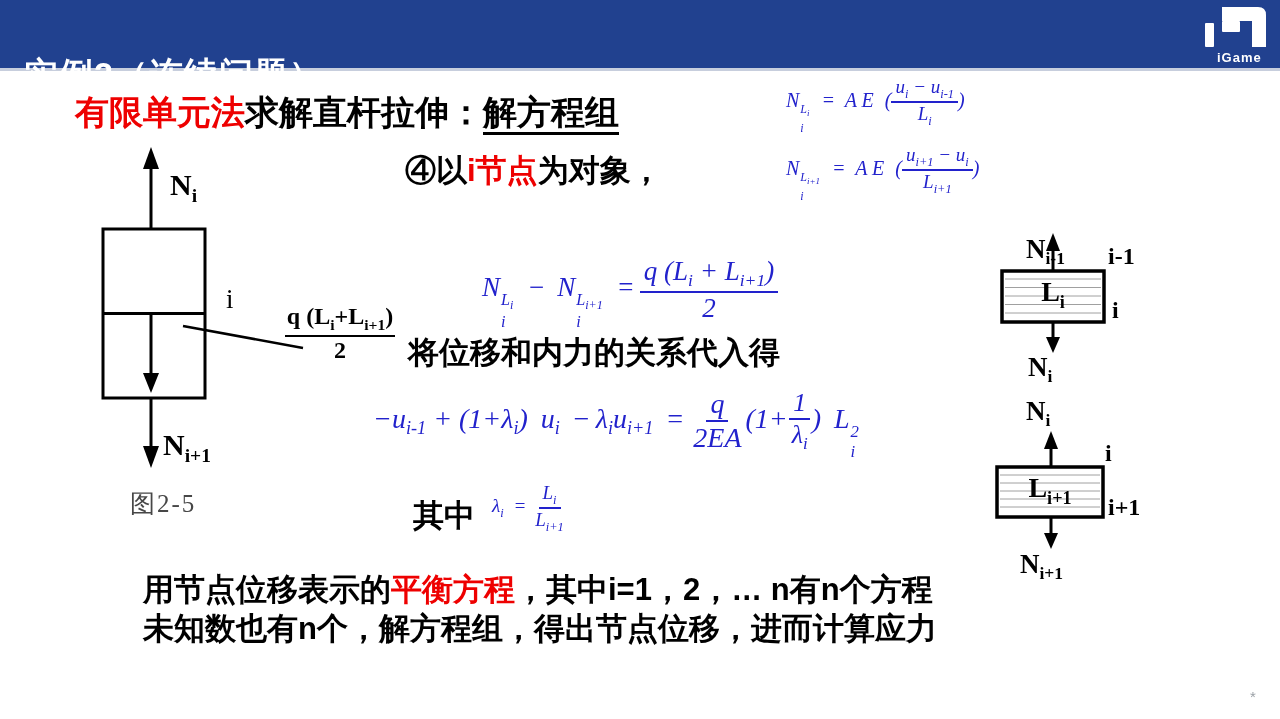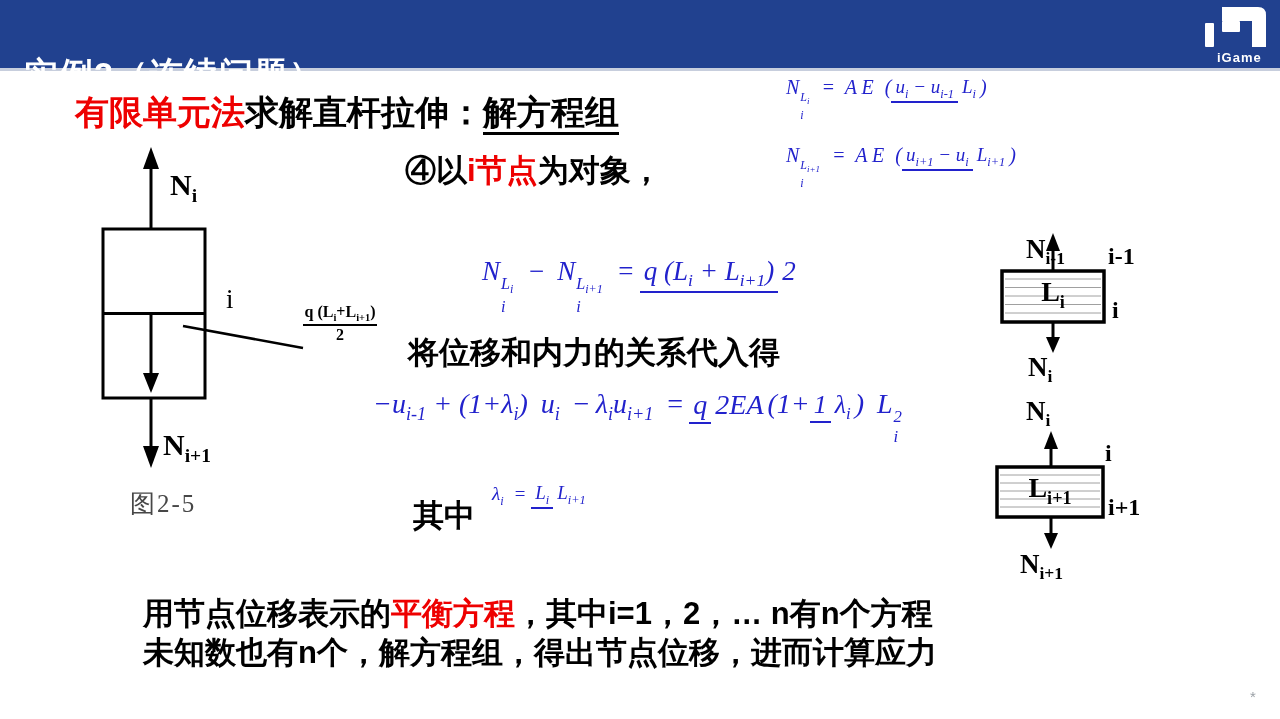"ui − ui-1" .frac { align-items: none -> center; flex-direction: row -> column }
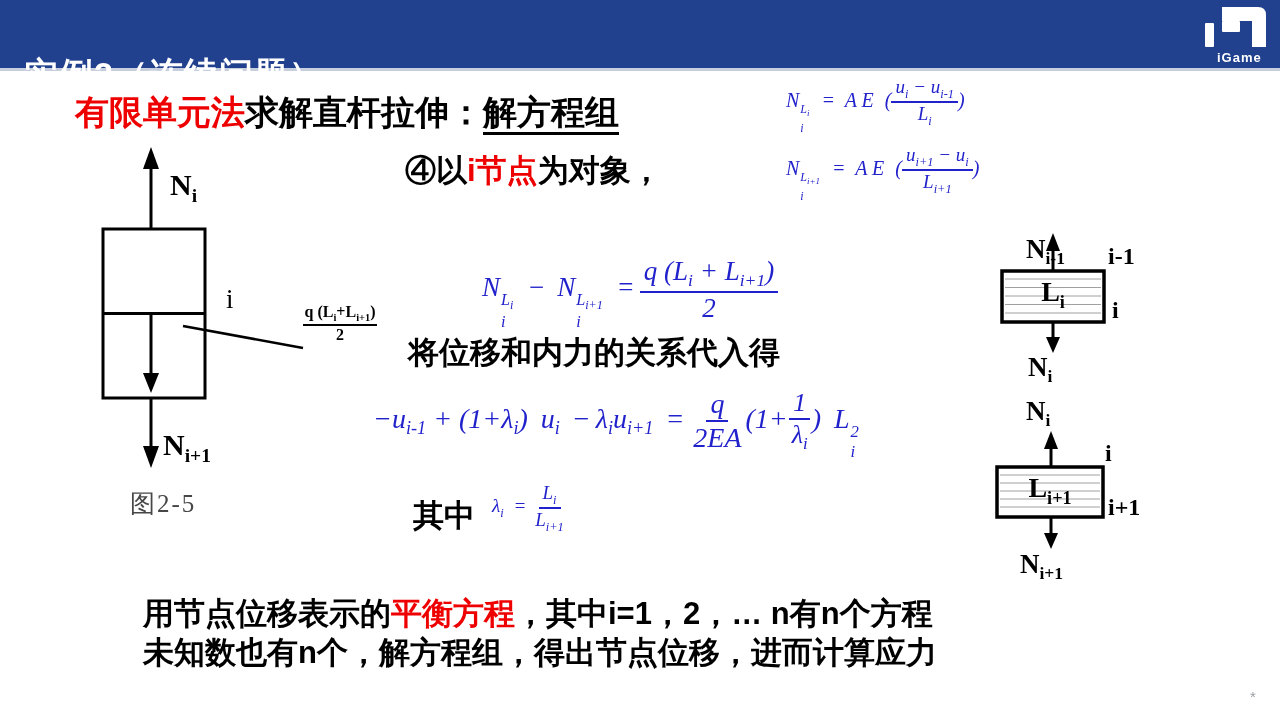"q (Li+Li+1)" .loadfrac { font-size: 16px -> 24px }
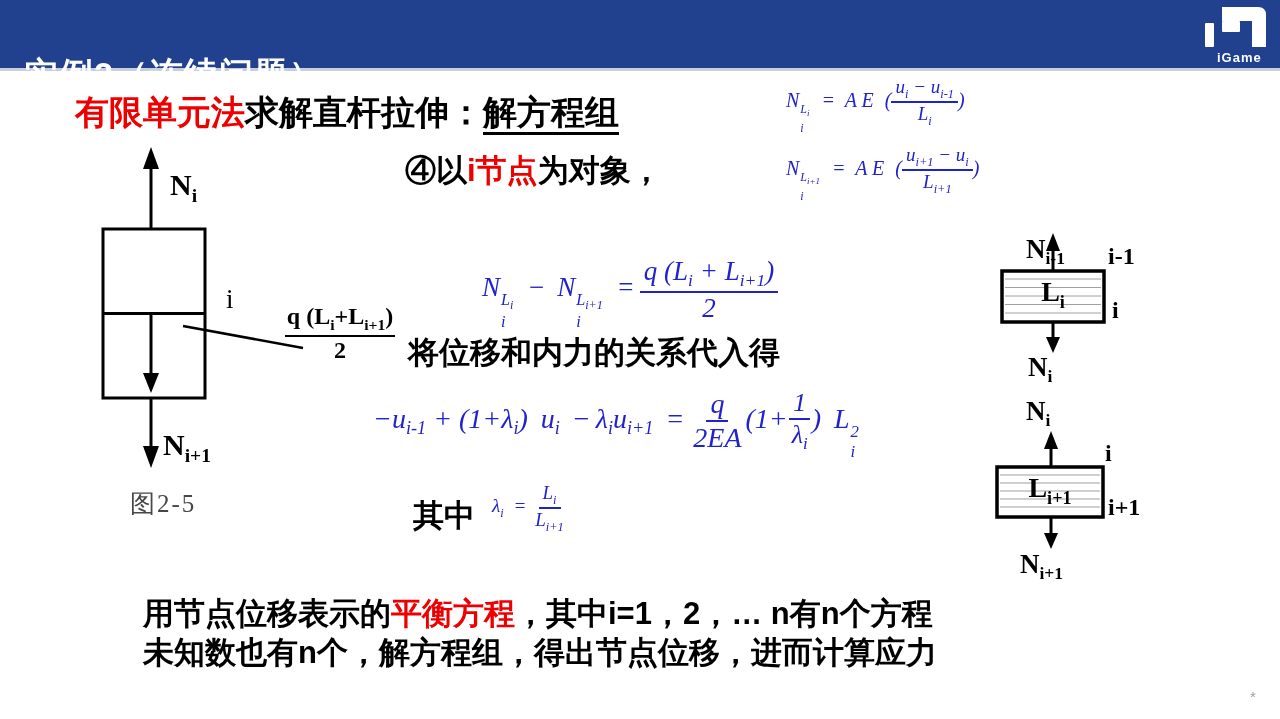"用节点位移表示的平衡方程，其中i=1，2，… n有n个方程" div.cn { margin-top: 24px -> none }
